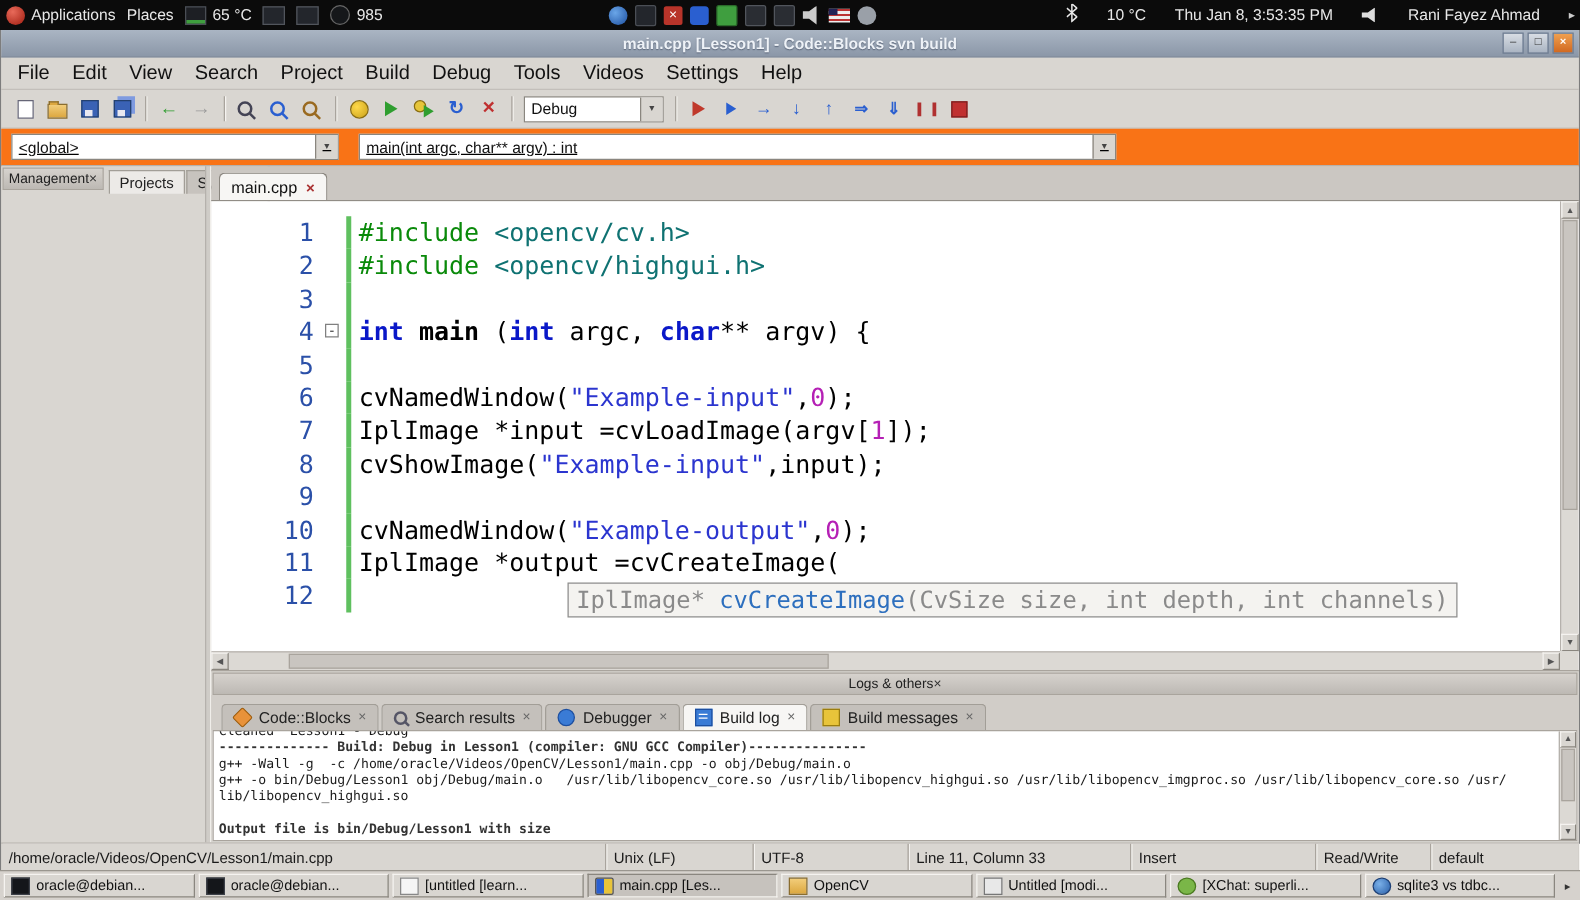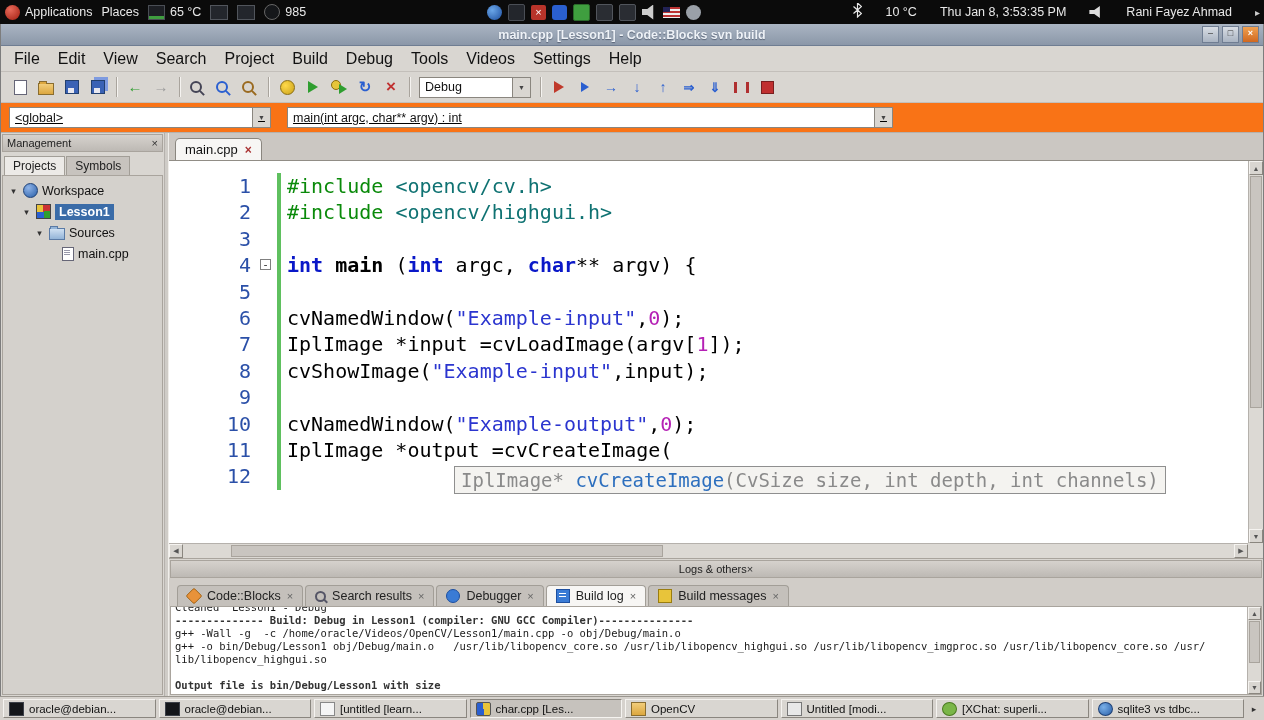"Management" .management { flex-direction: column -> row }
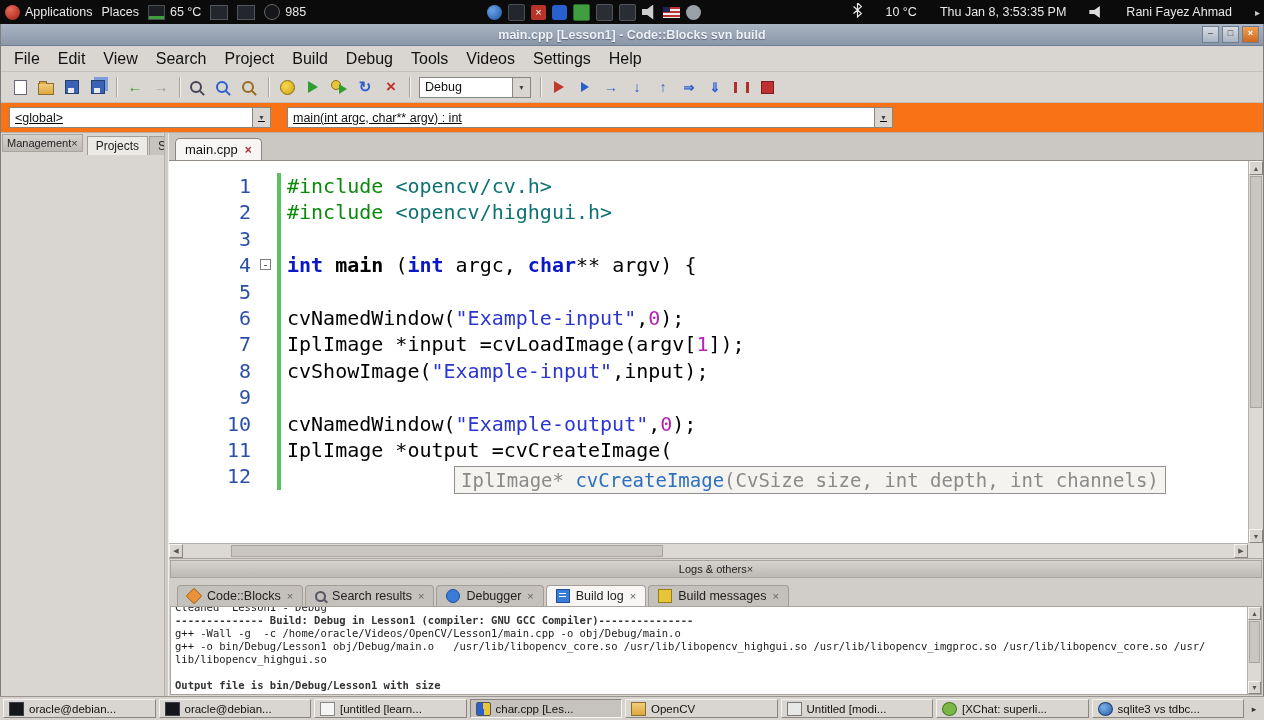"/home/oracle/Videos/OpenCV/Lesson1/main." div.statusbar { html: none -> <div> <span>/home/oracle/Videos/OpenCV/Lesson1/main.cpp</span> <span>Unix (LF)</span> <span>UTF-8</span> <span>Line 11, Column 33</span> <span>Insert</span> <span>Read/Write</span> <span>default</span> </div> }
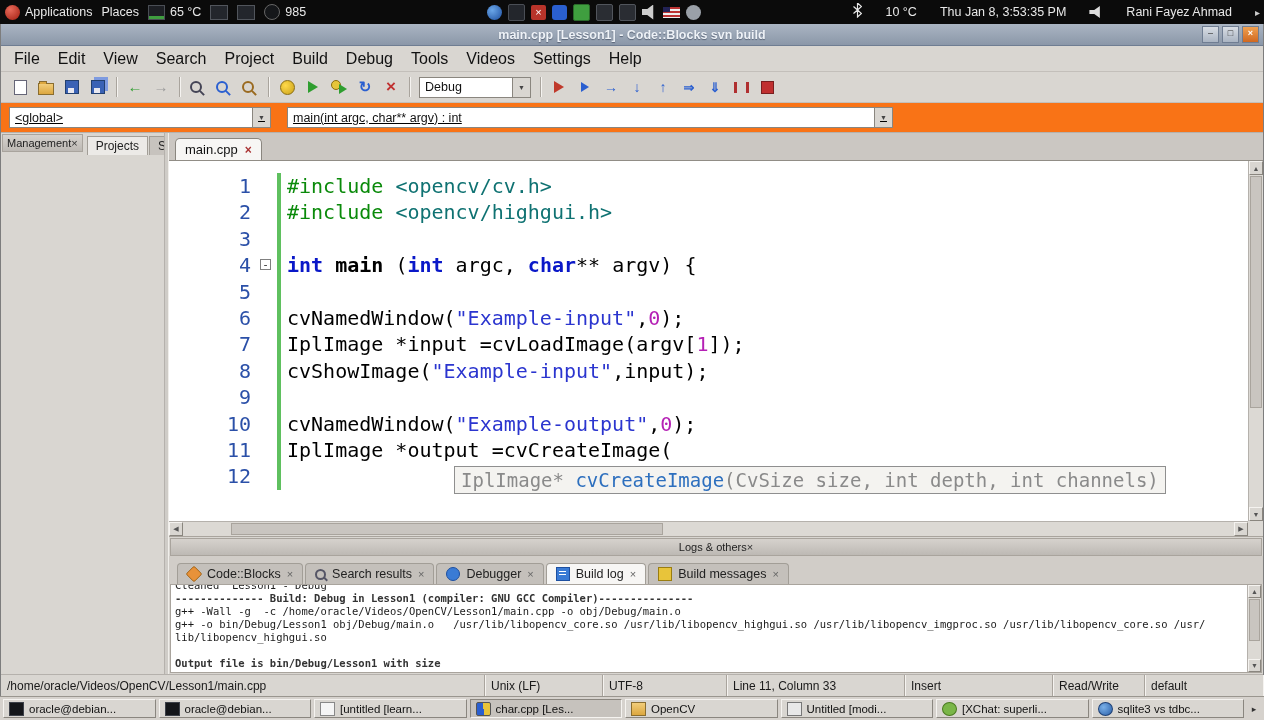"char.cpp [Les..." span.task-label { text: char.cpp -> main.cpp }
